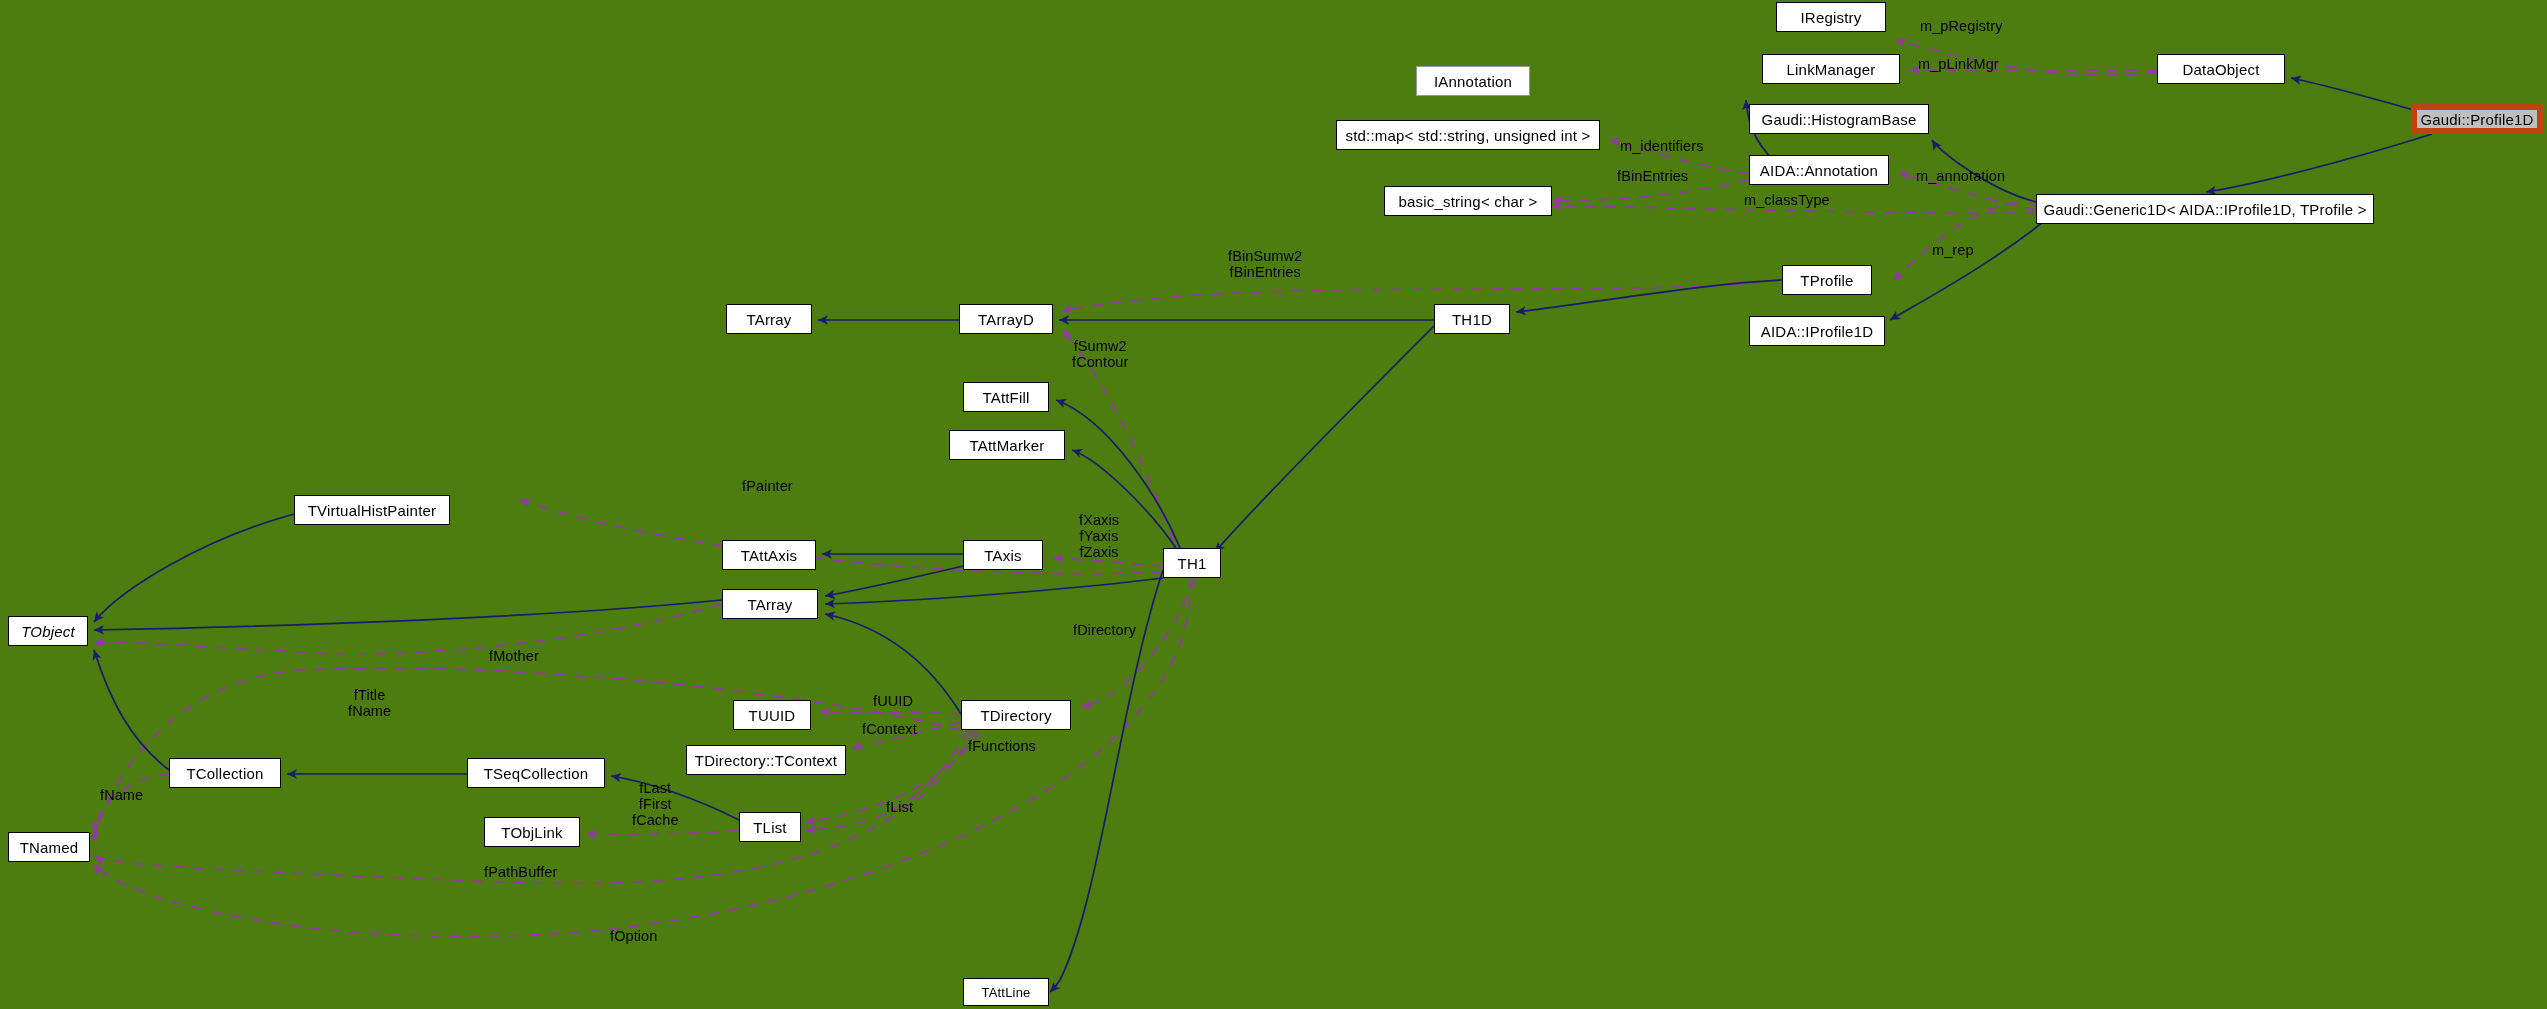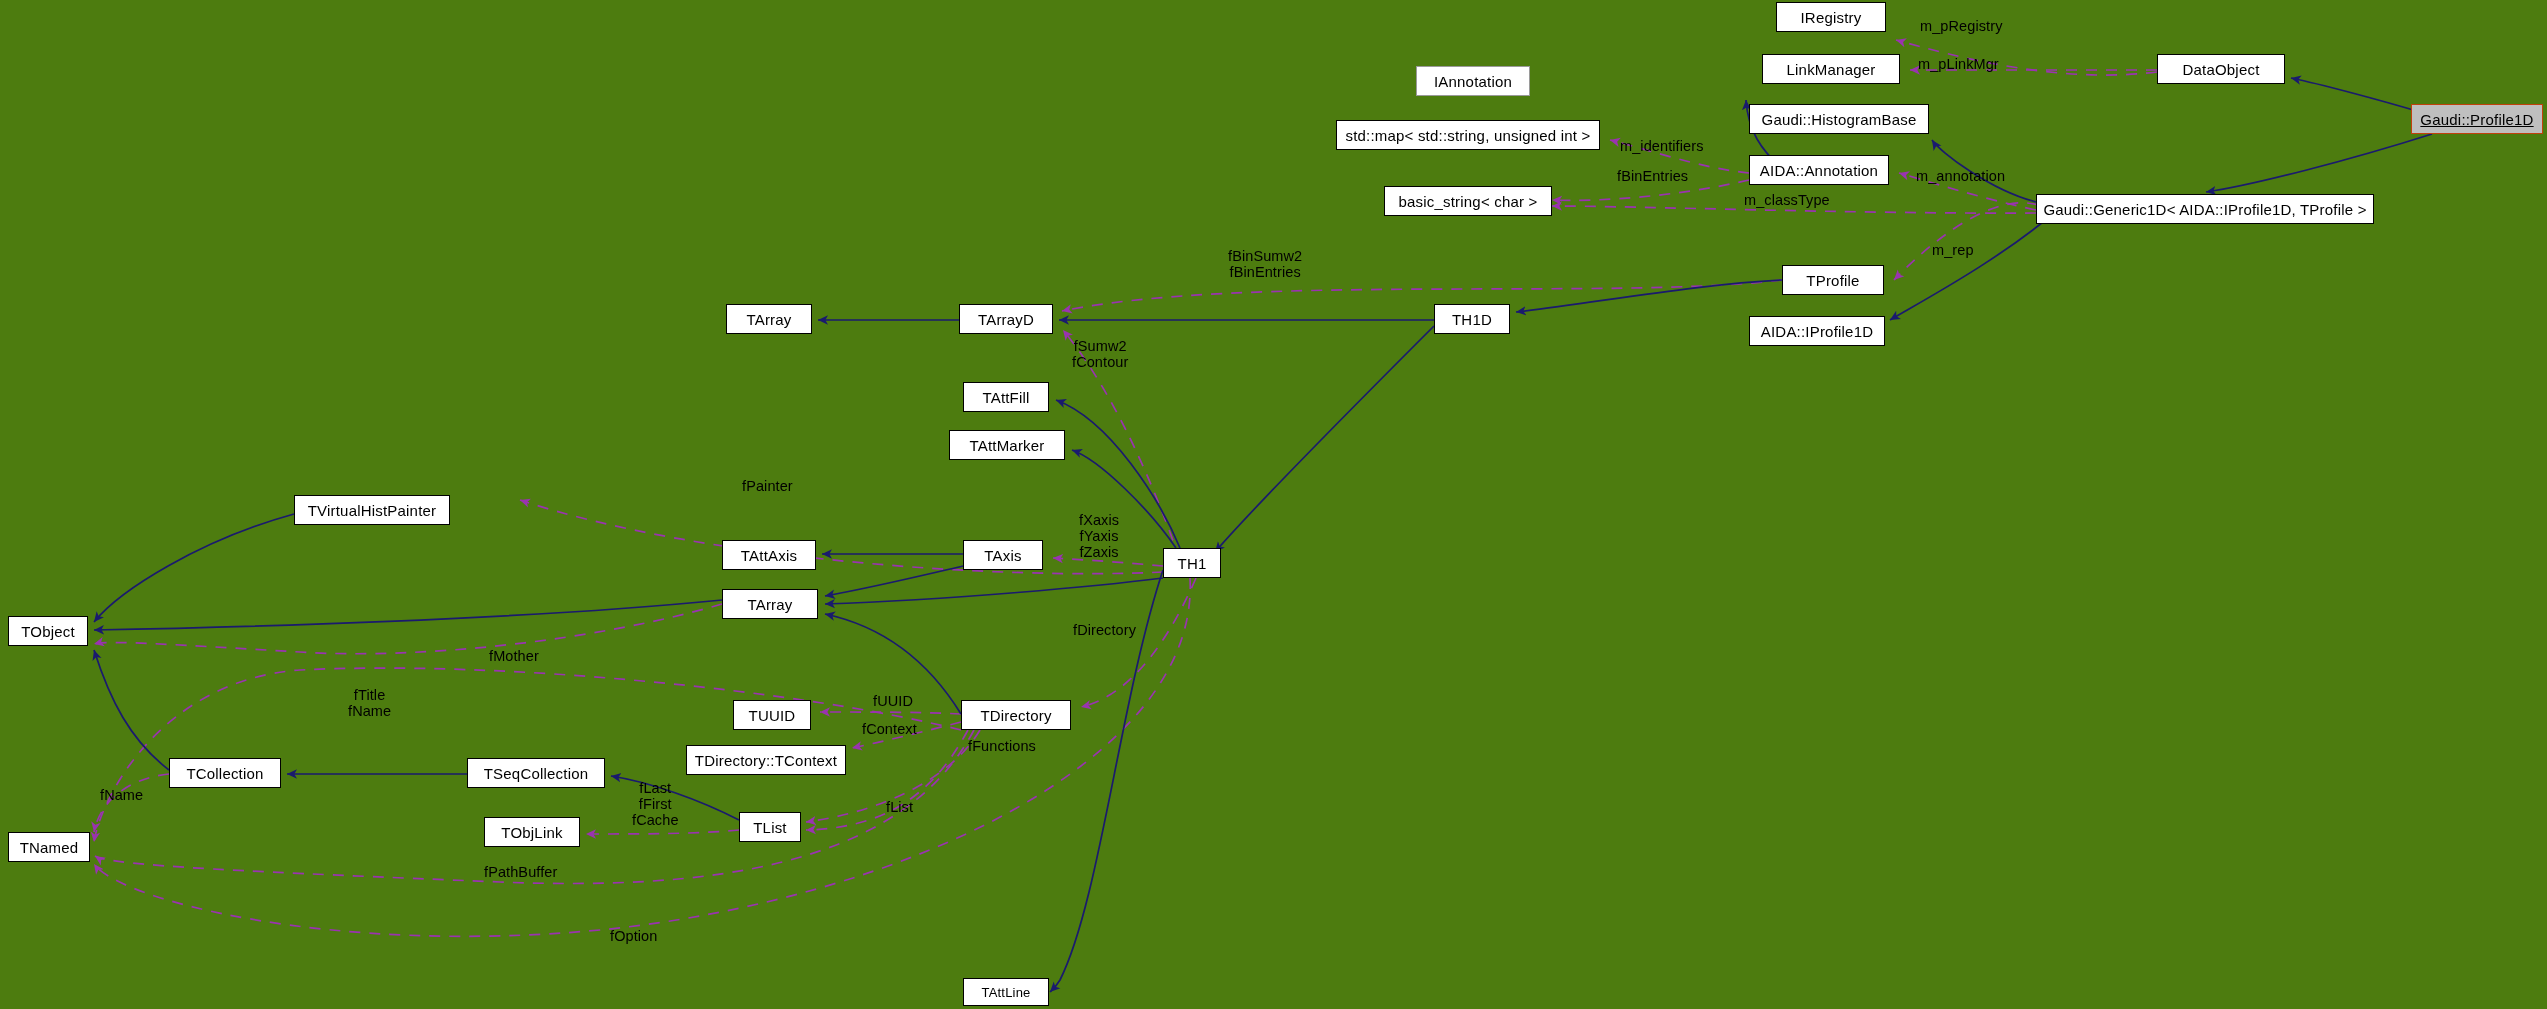"Gaudi::Profile1D" .node.highlight { border: 1px solid #c2410c -> 6px solid #c2410c; text-decoration: underline -> none }
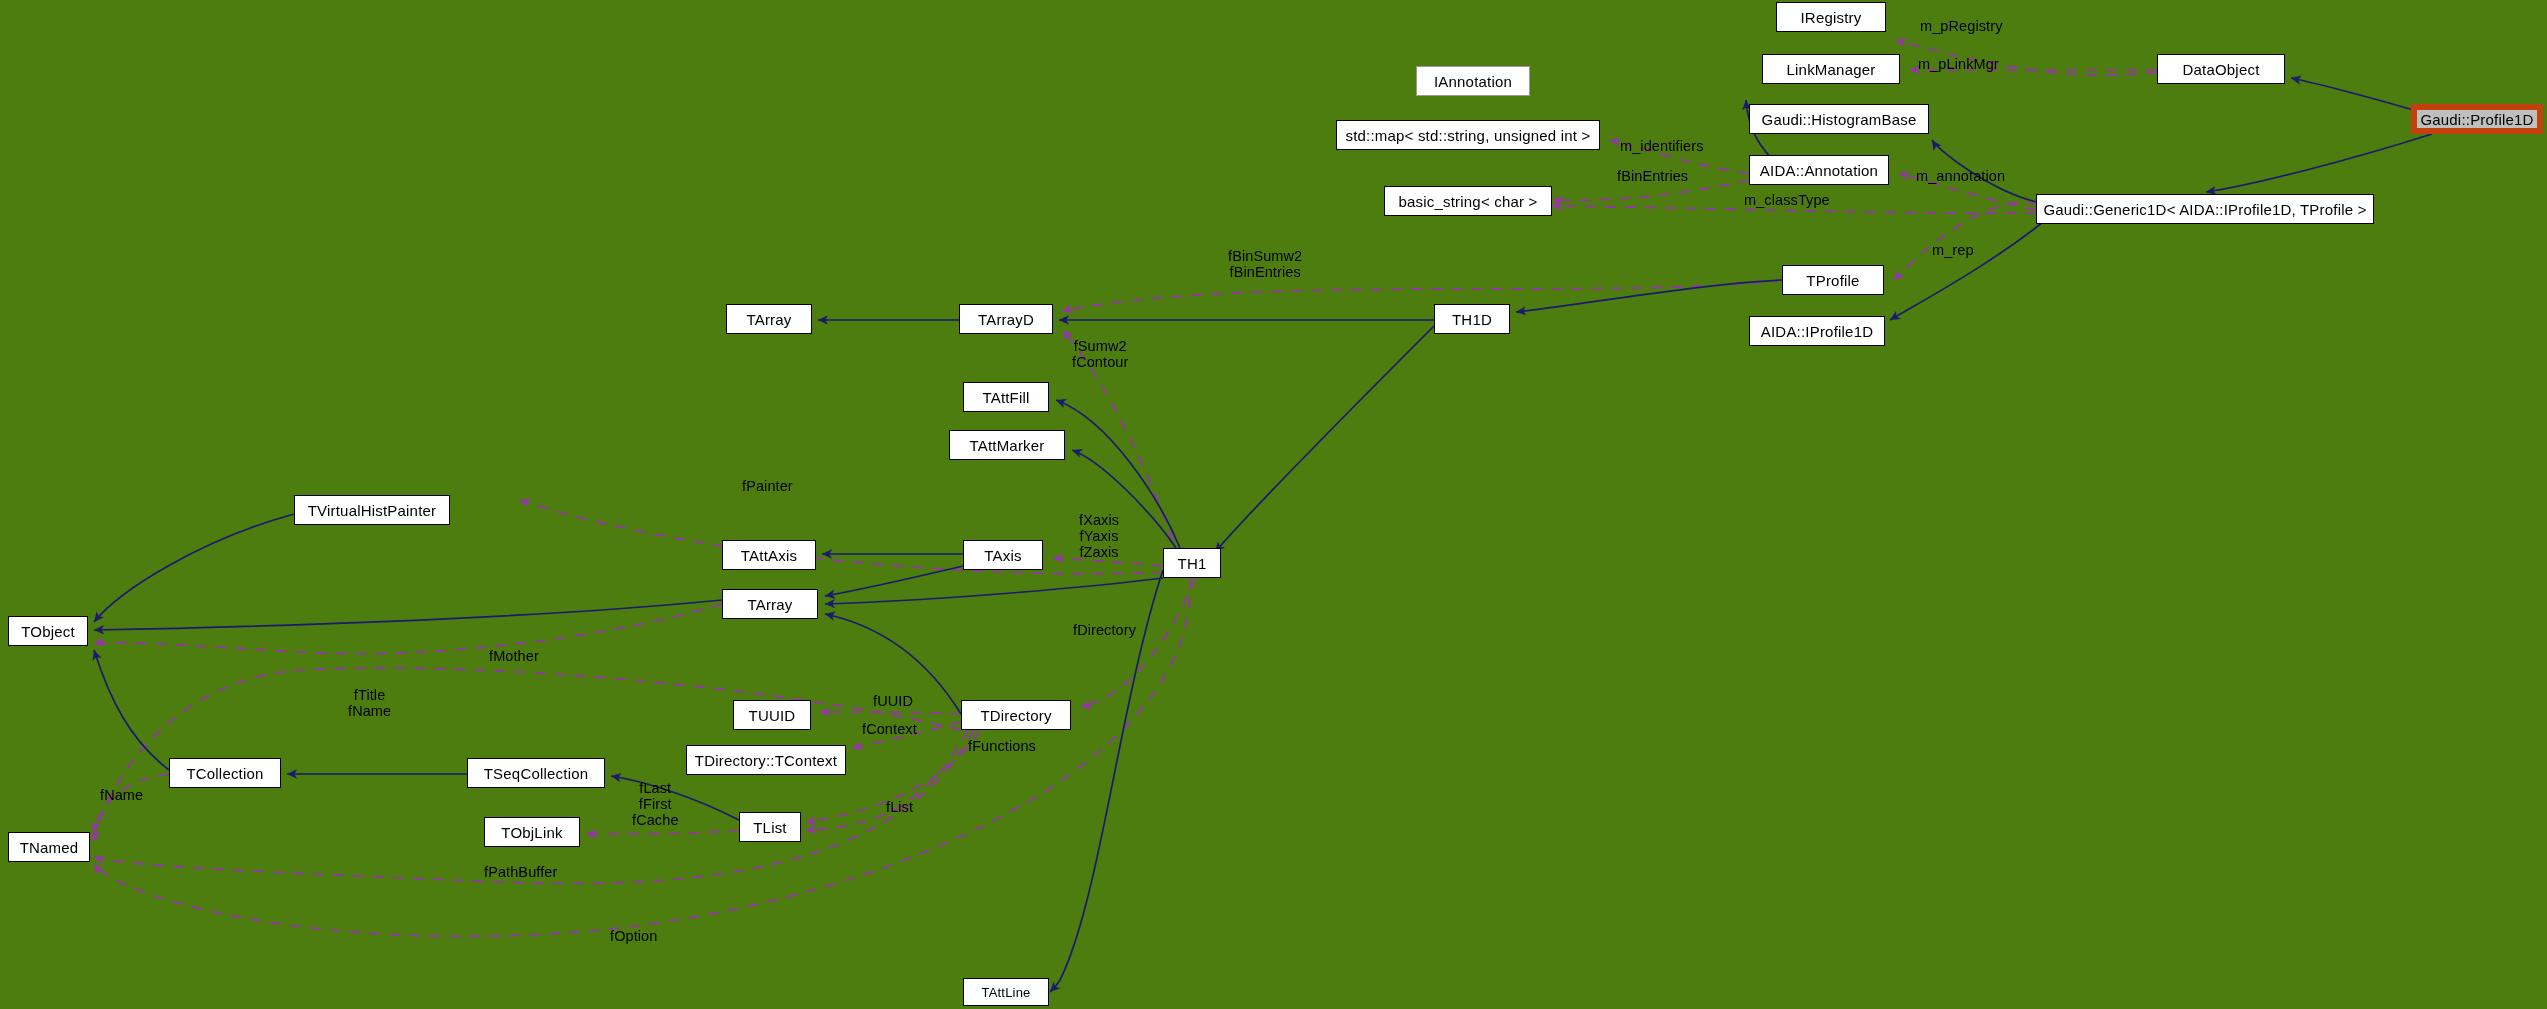"TProfile" div.node { width: 102px -> 90px }
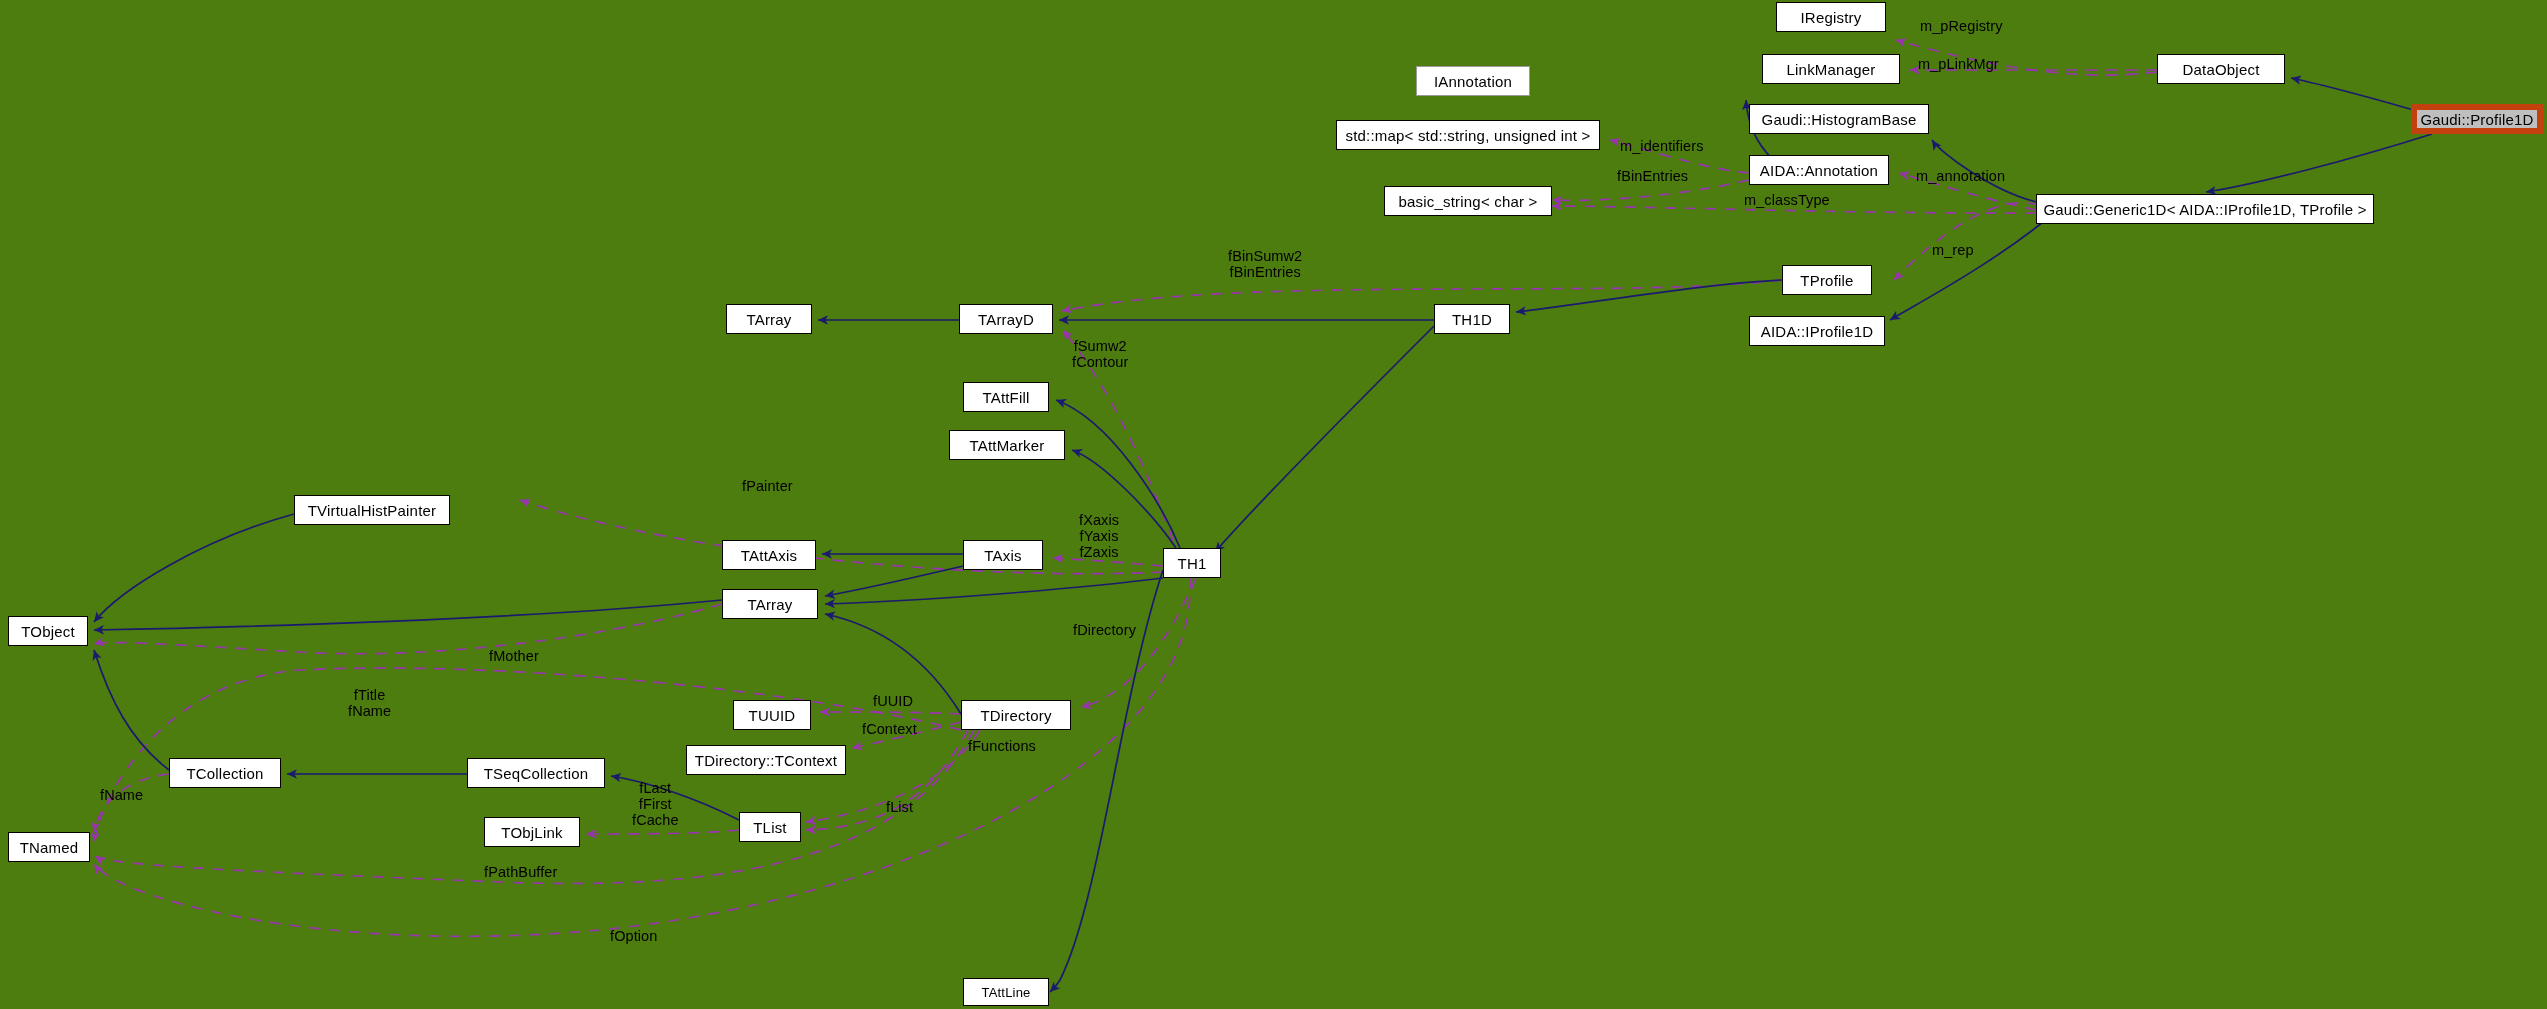"TObject" div.node { font-style: none -> italic }
